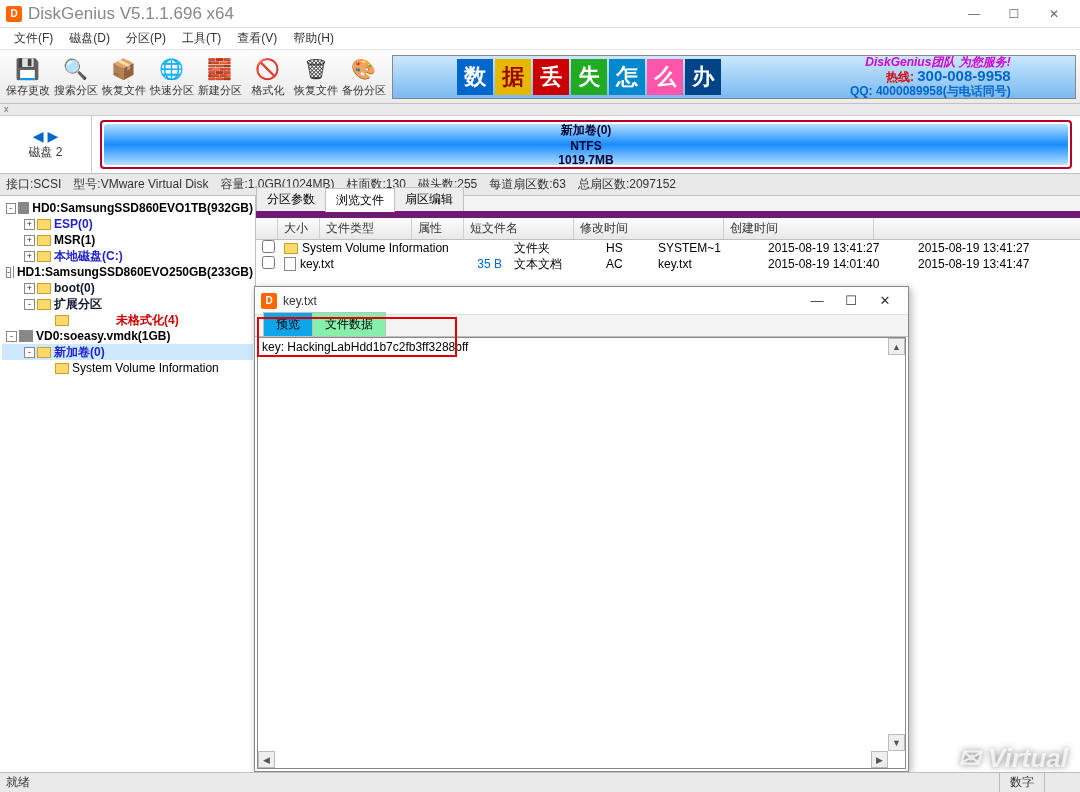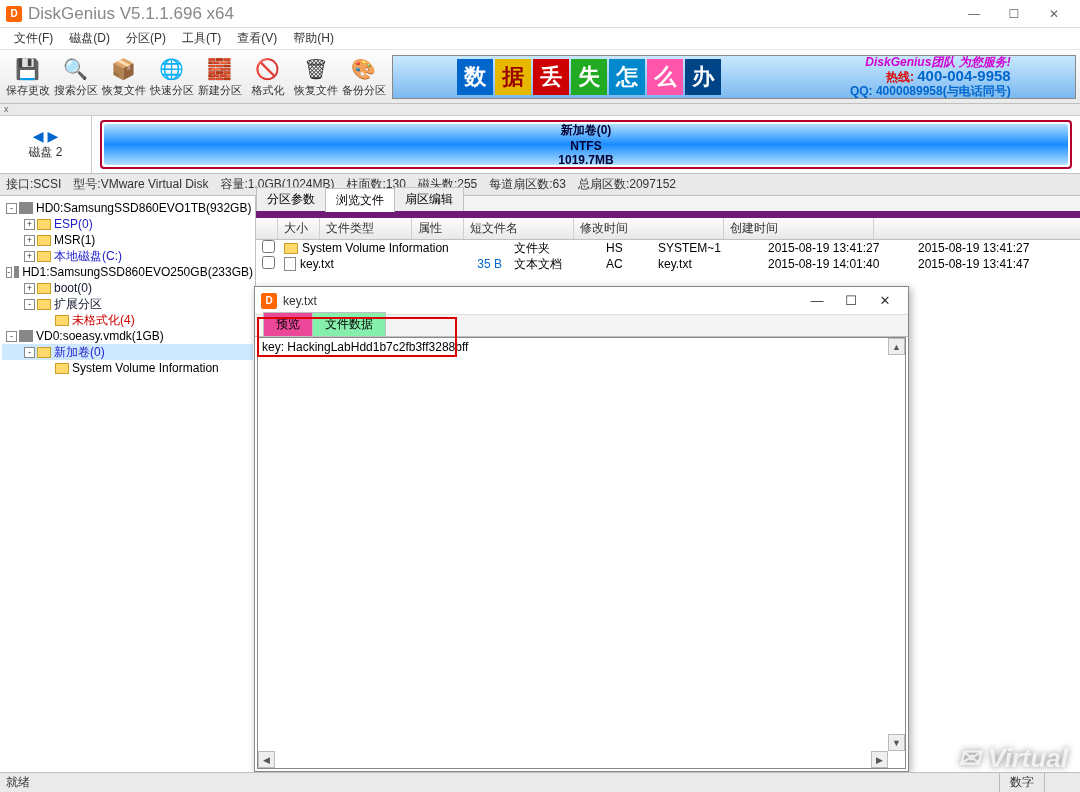"400-004-9958" span.phone { text: 400-004-9958 -> 300-008-9958 }
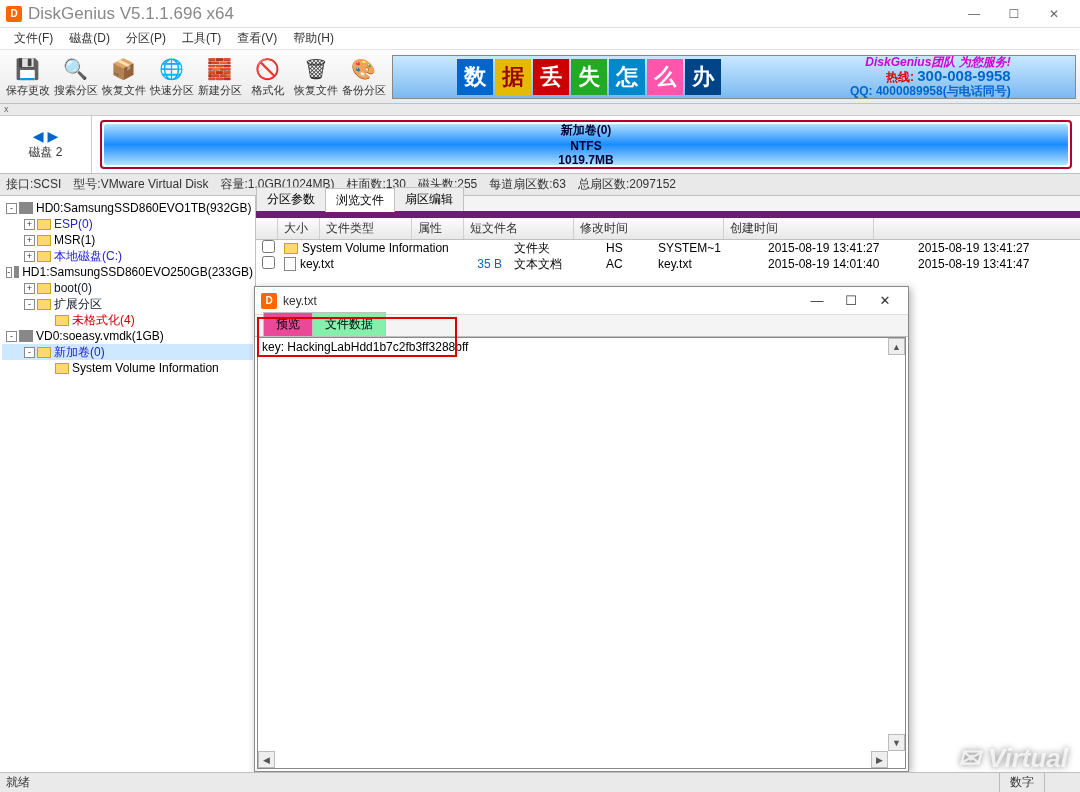"HD0:SamsungSSD860EVO1TB(932GB)" .tree .b { font-weight: normal -> bold }
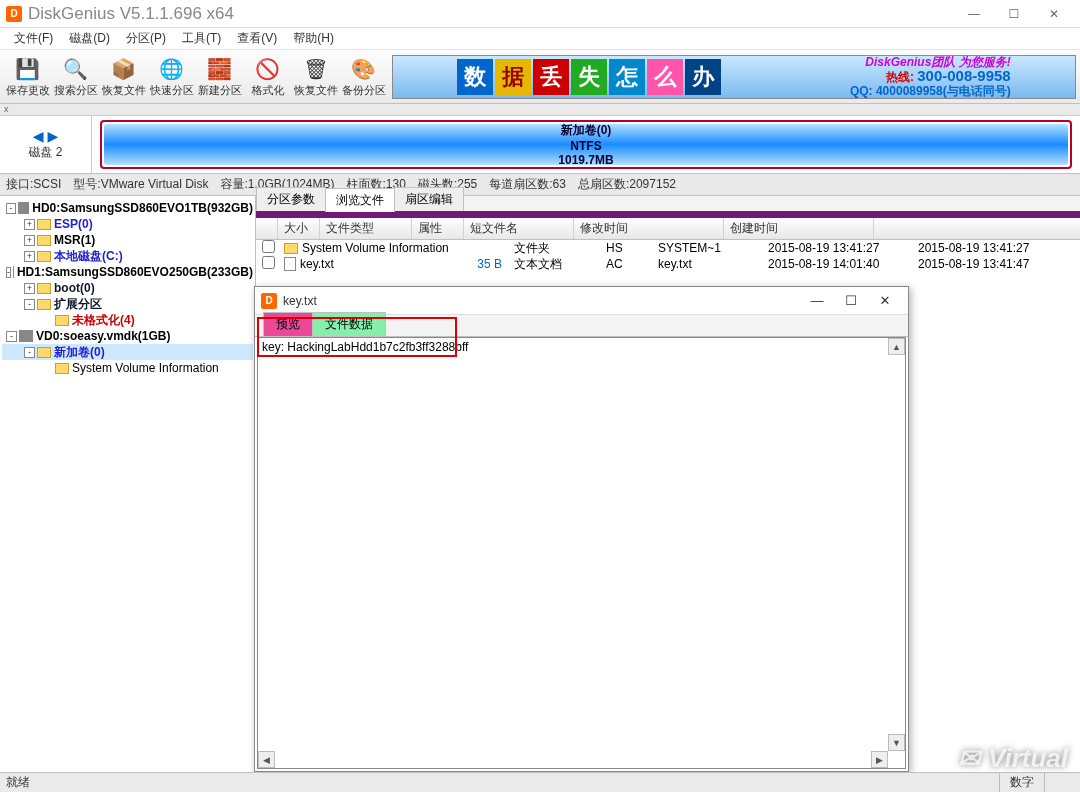"未格式化(4)" .tree .red { margin-left: none -> 44px }
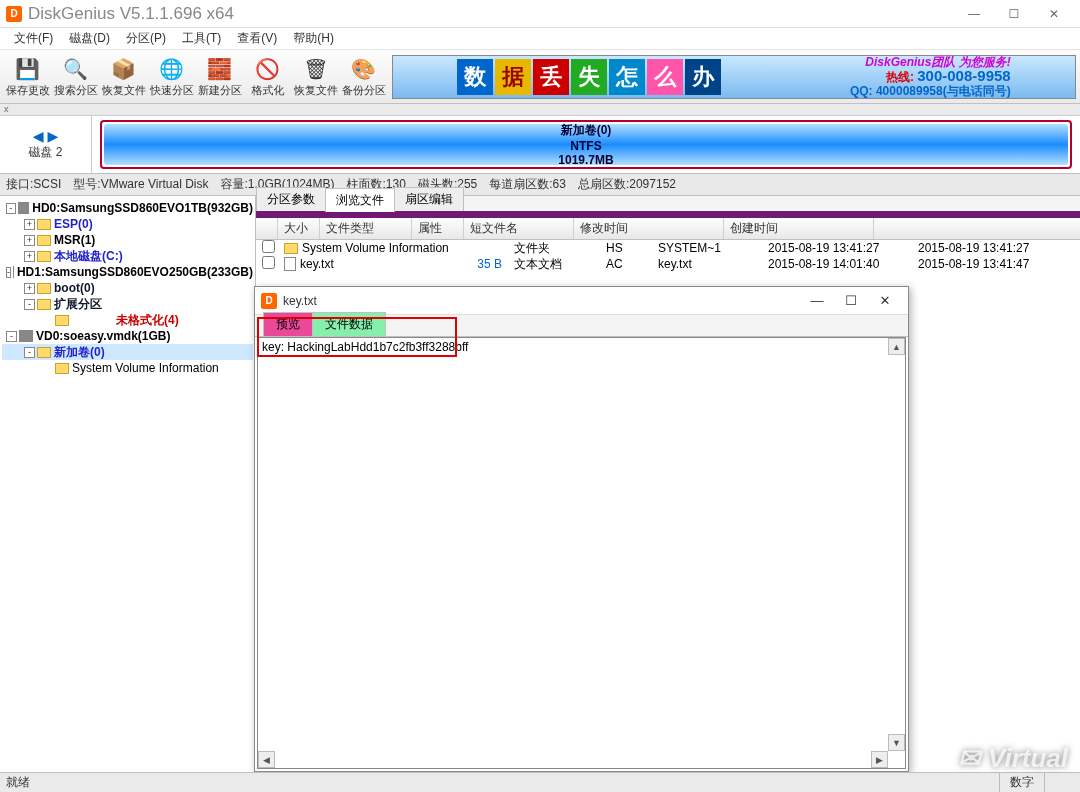"预览" .preview-window .ptabs .pt { background: #ec4899 -> #0ea5e9 }
